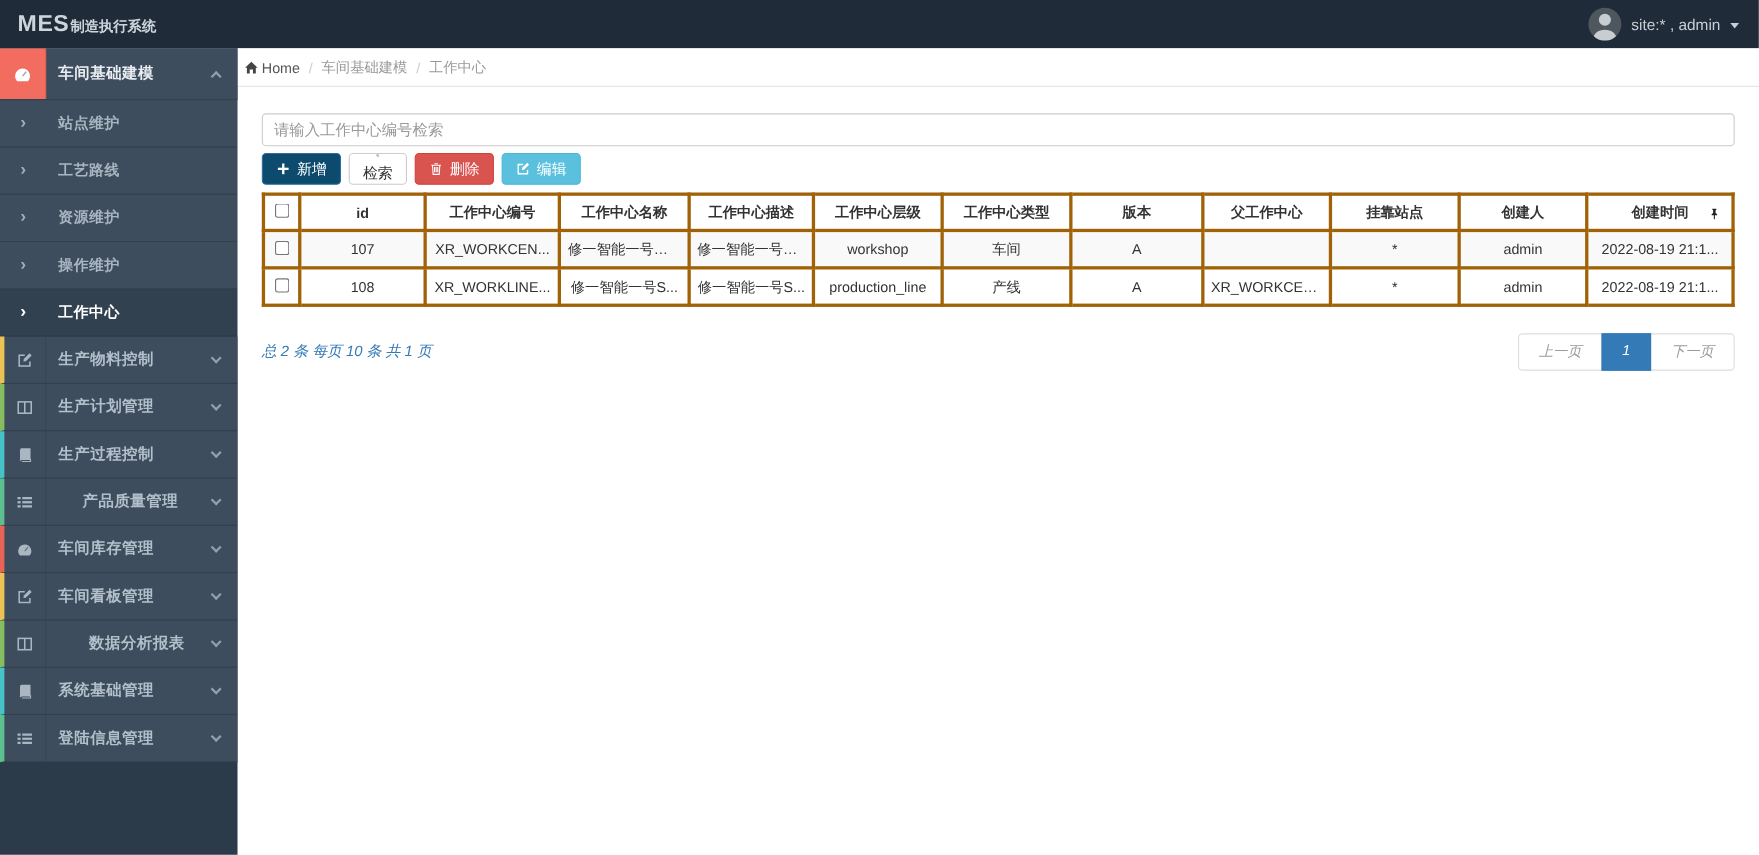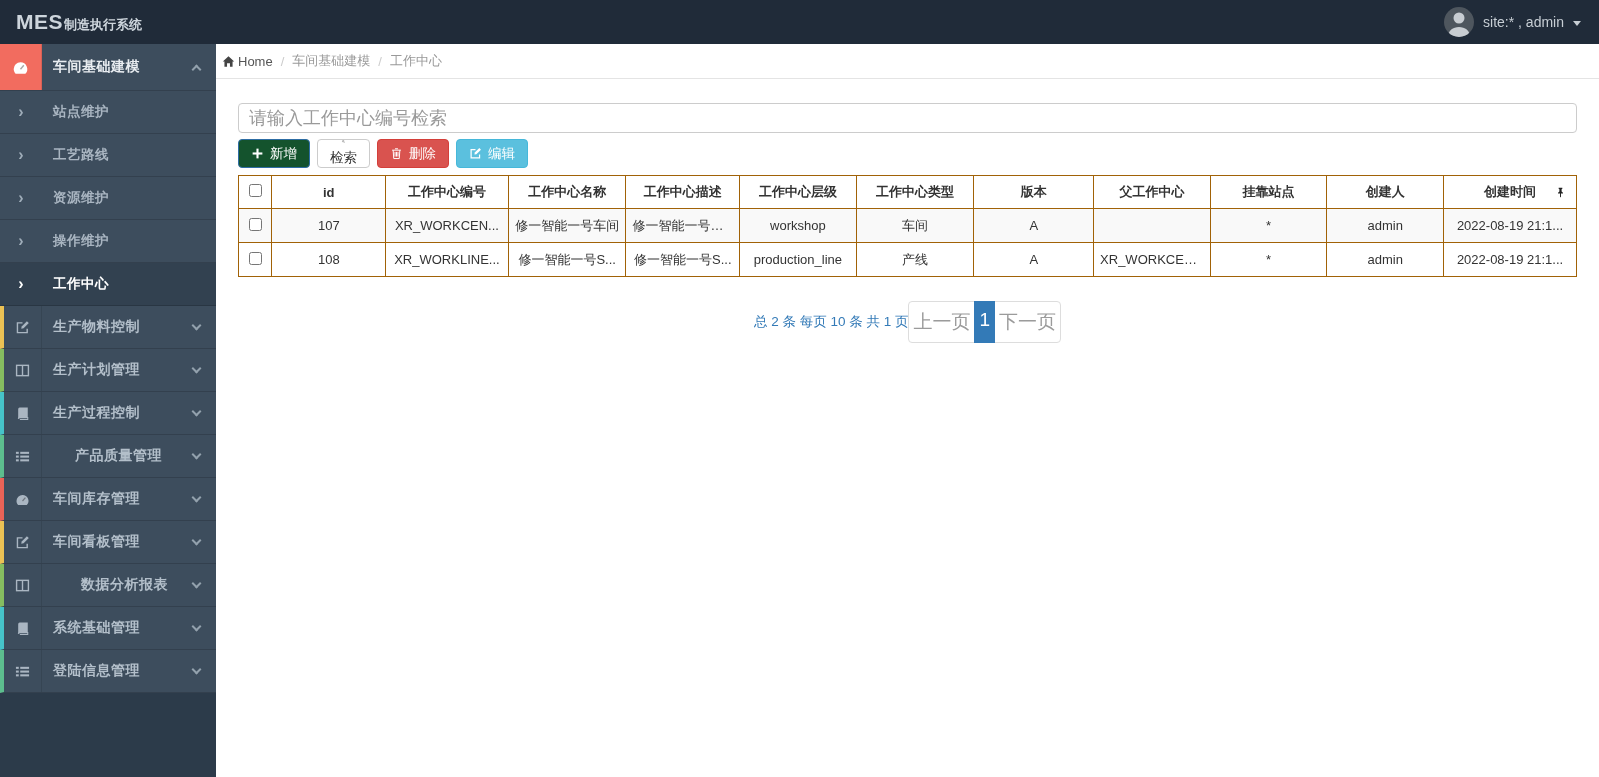"请输入工作中心编号检索" .search-input { font-size: 18px -> 14px }
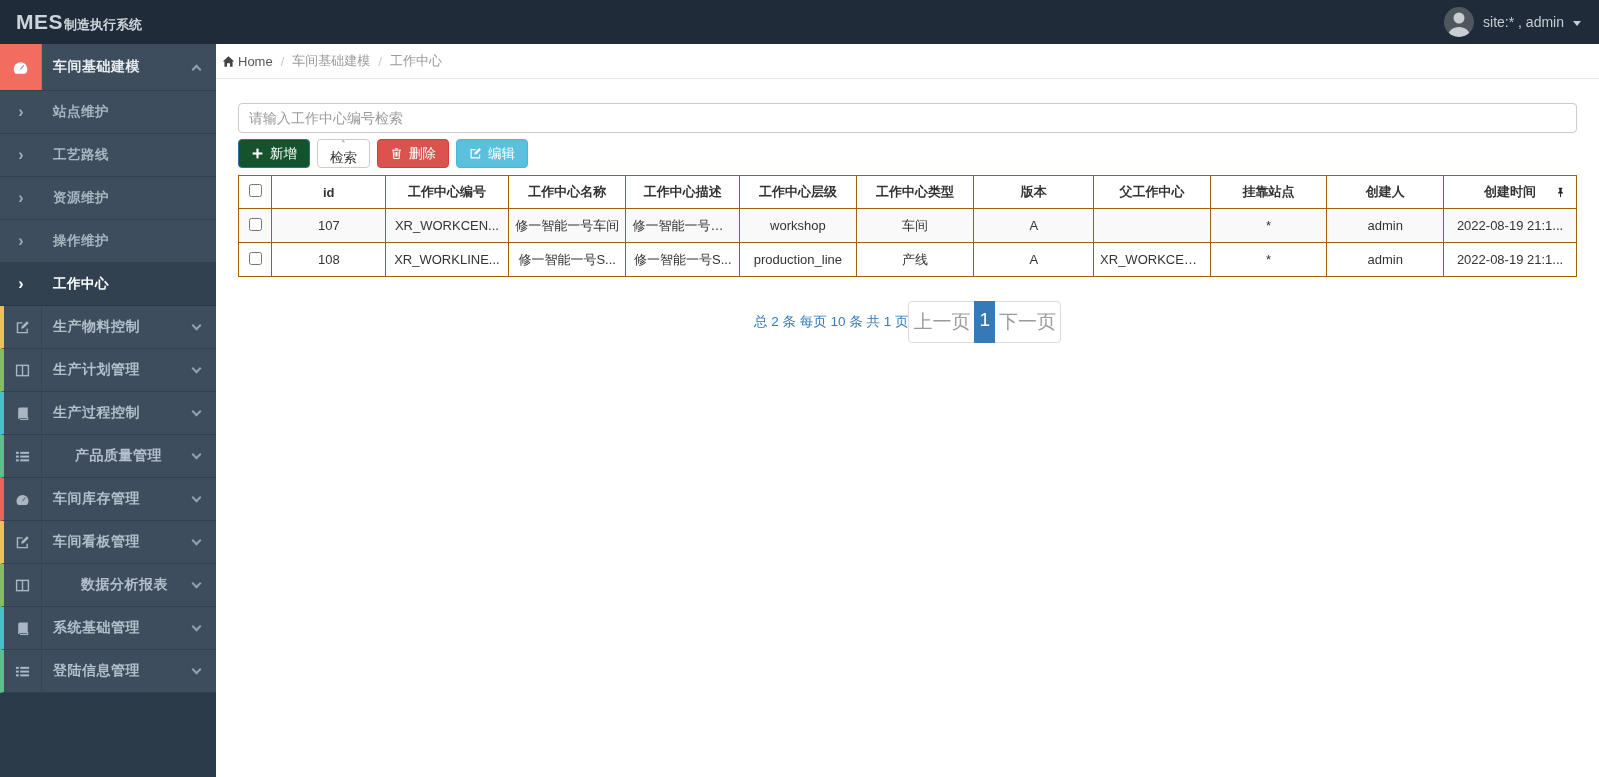"新增" .btn-primary { background: #14532d -> #0c4a6e }
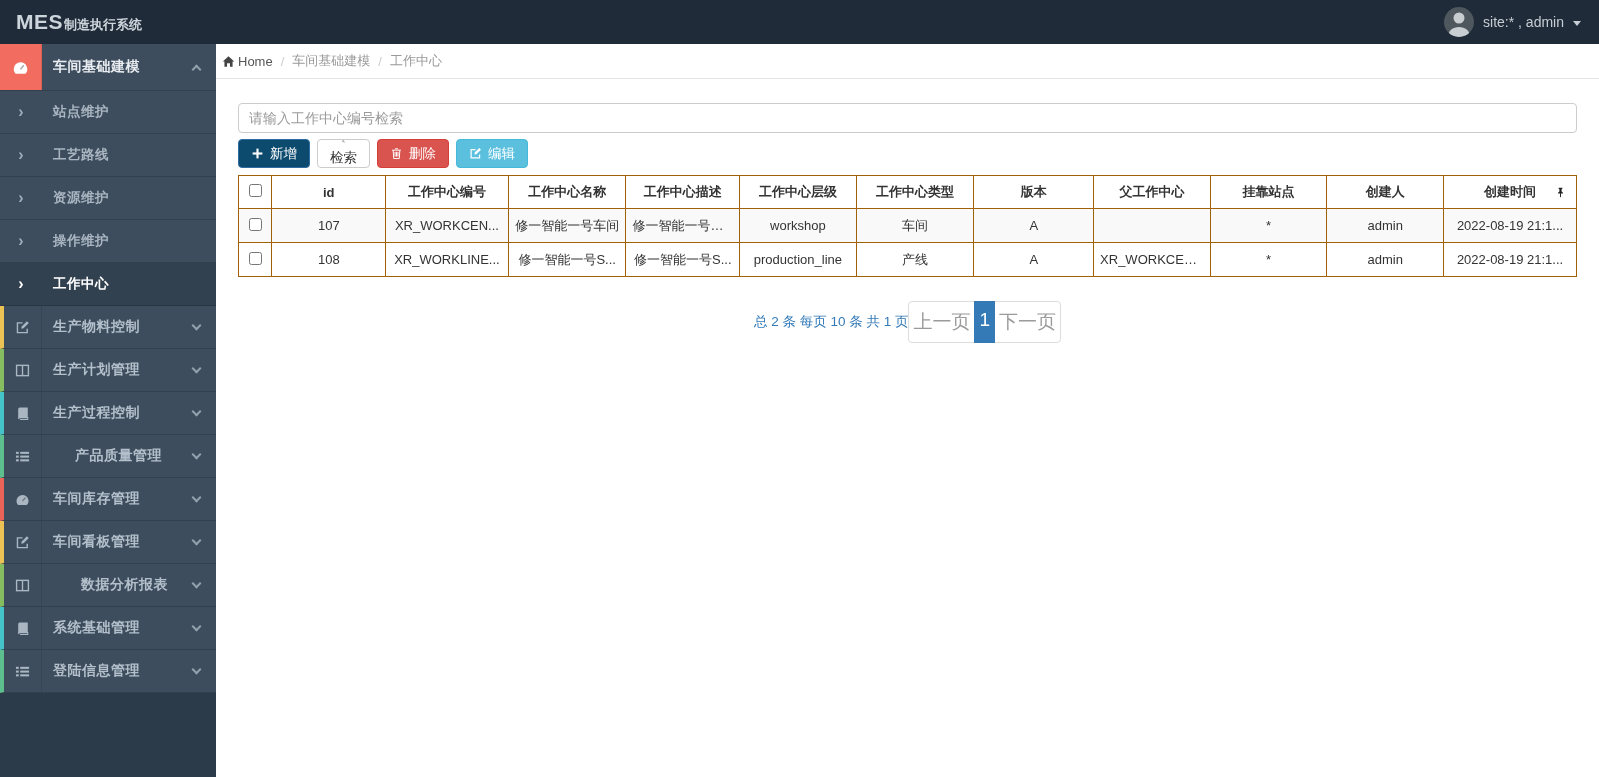"id" th, td { border: 1px solid #a16207 -> 3px solid #a16207 }
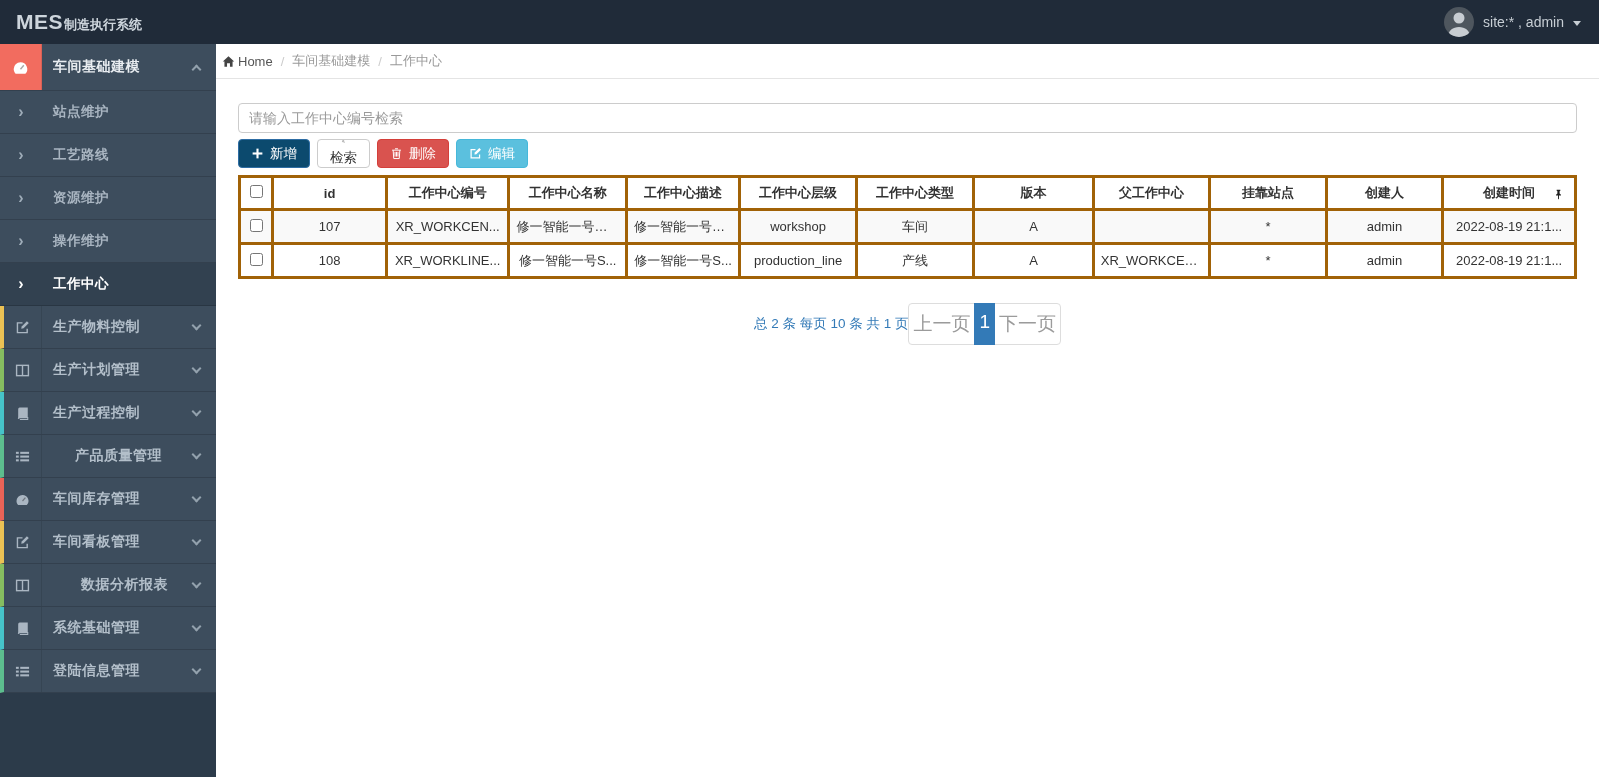"总 2 条 每页 10" .table-footer { font-style: none -> italic; justify-content: center -> space-between }
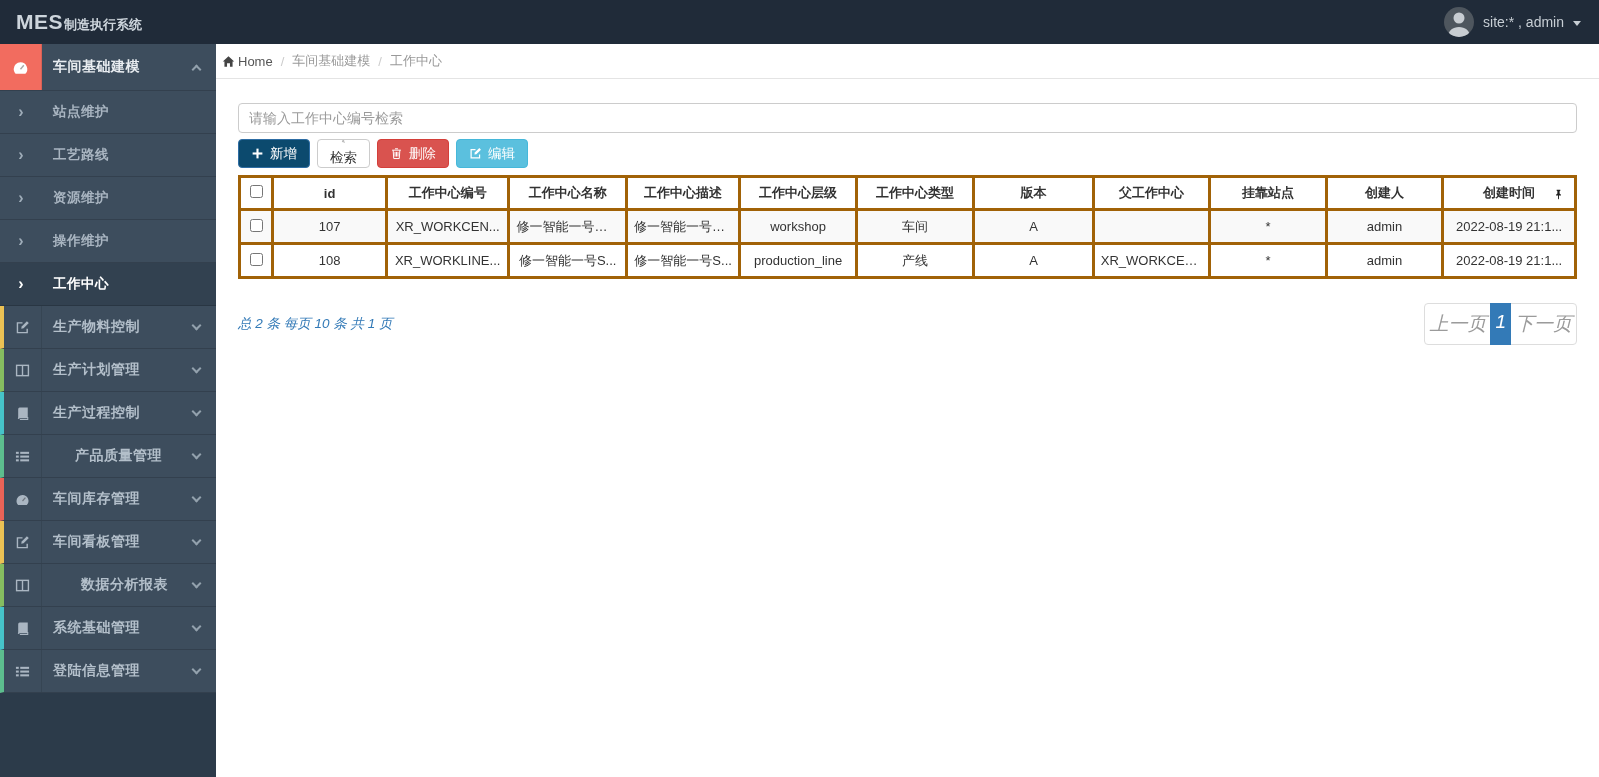"上一页" .pg { font-size: 19px -> 13px; padding: 7px 4px -> 7px 18px }
